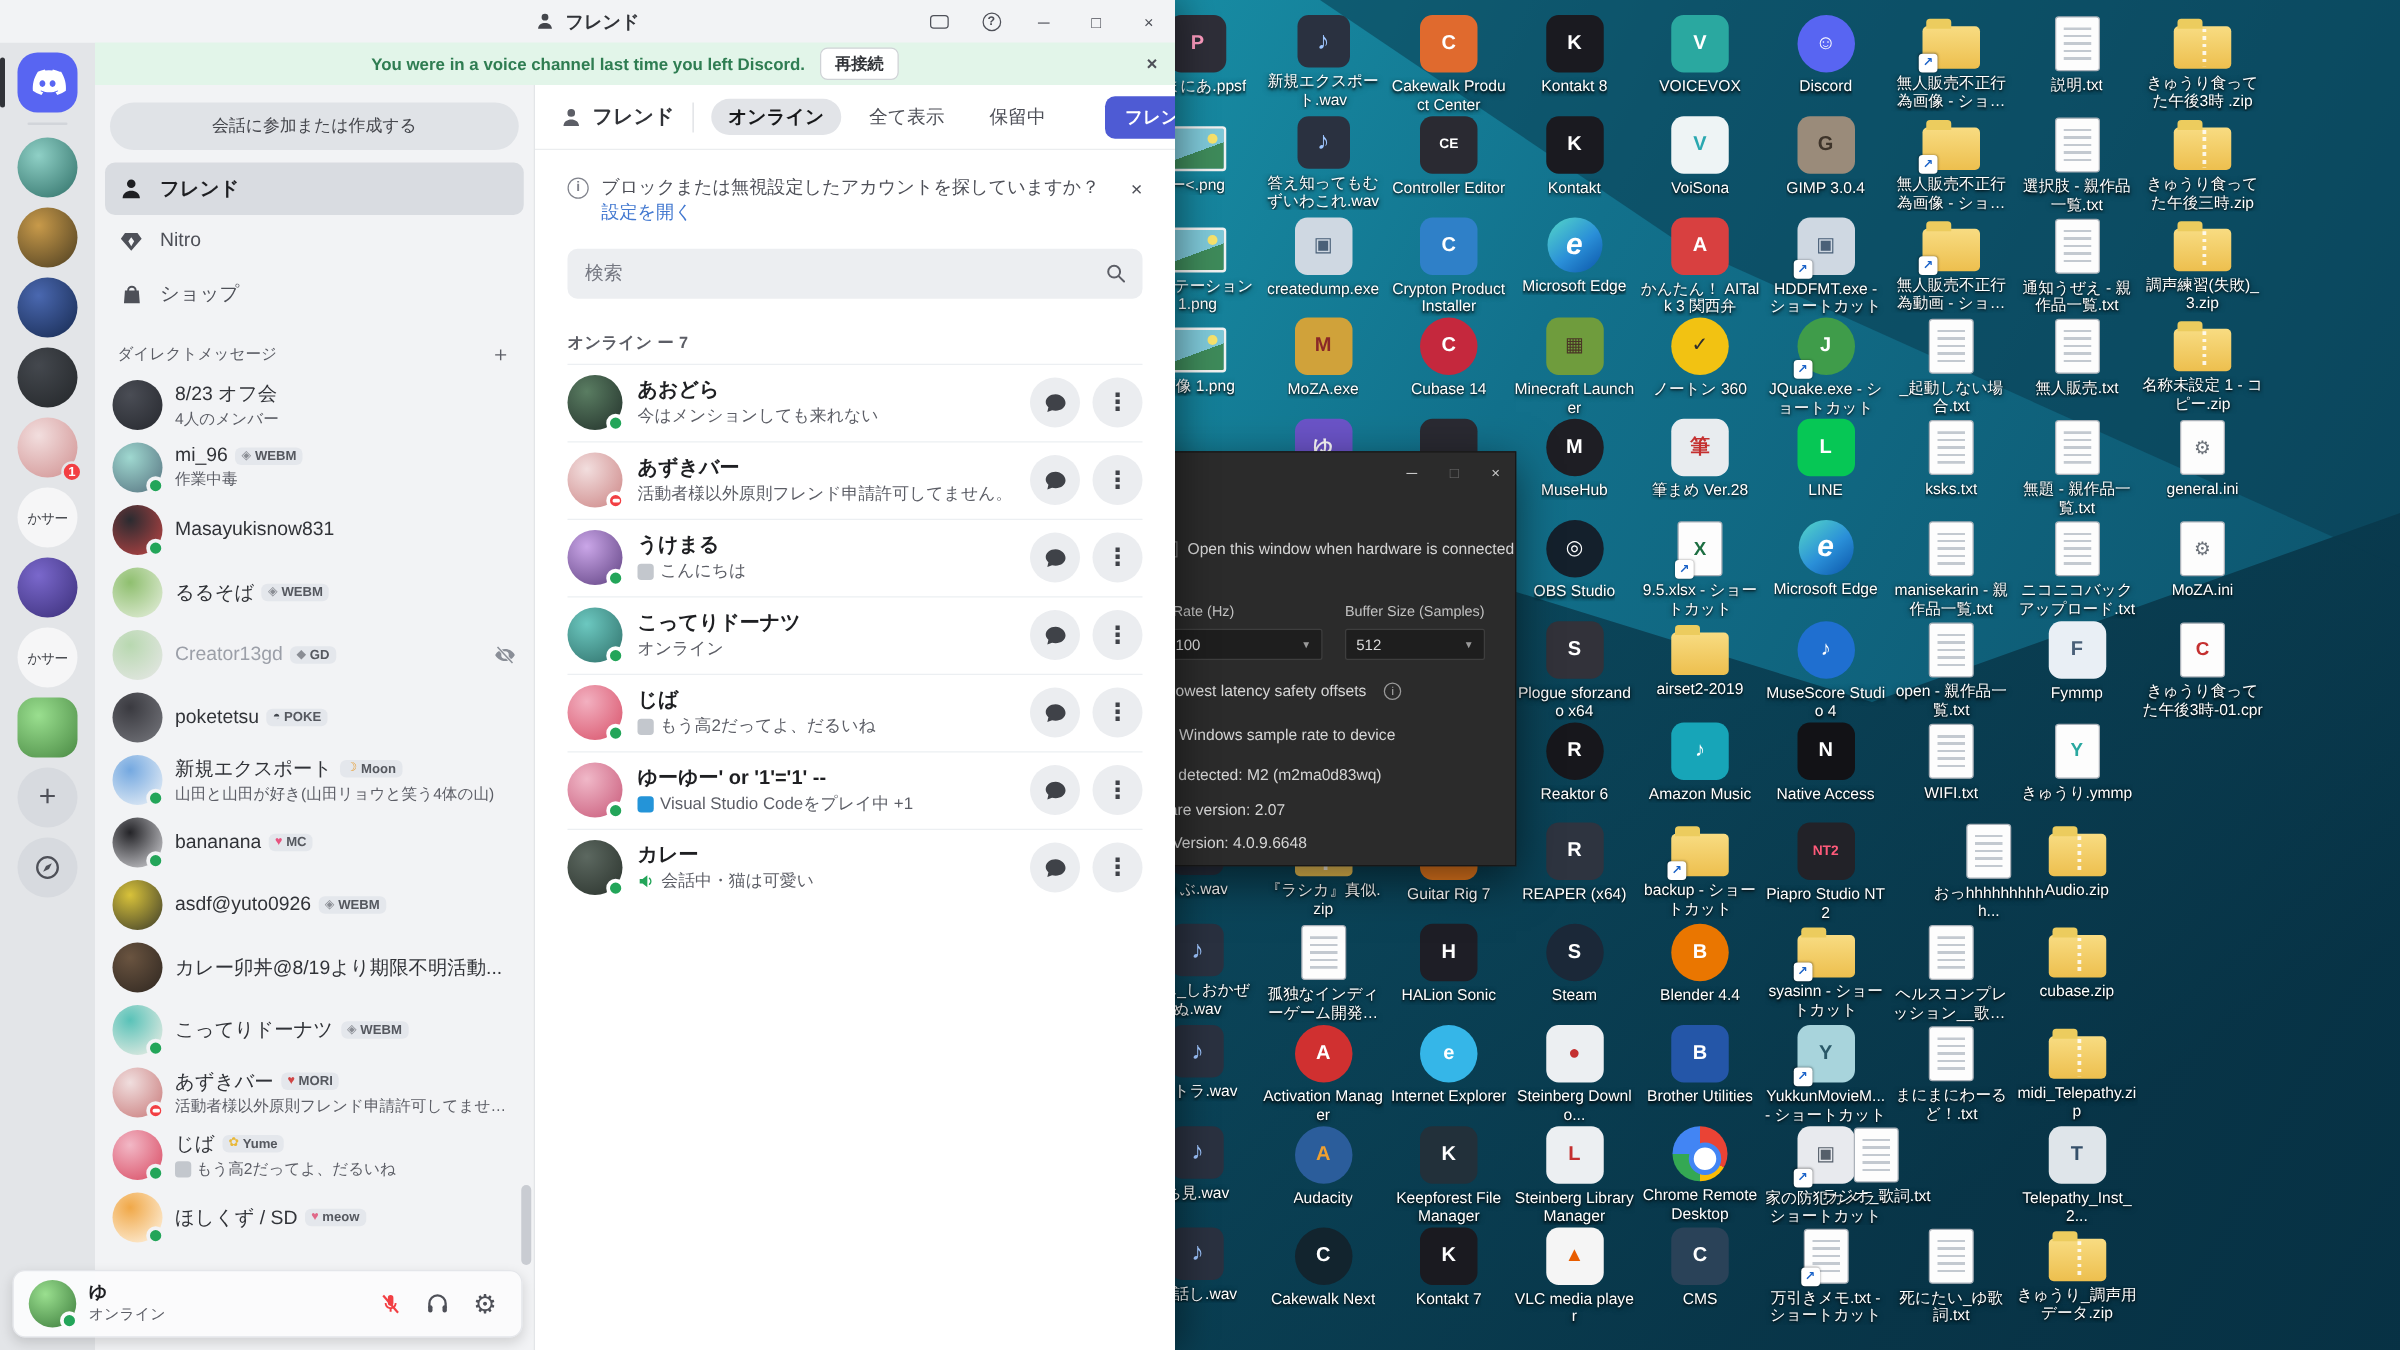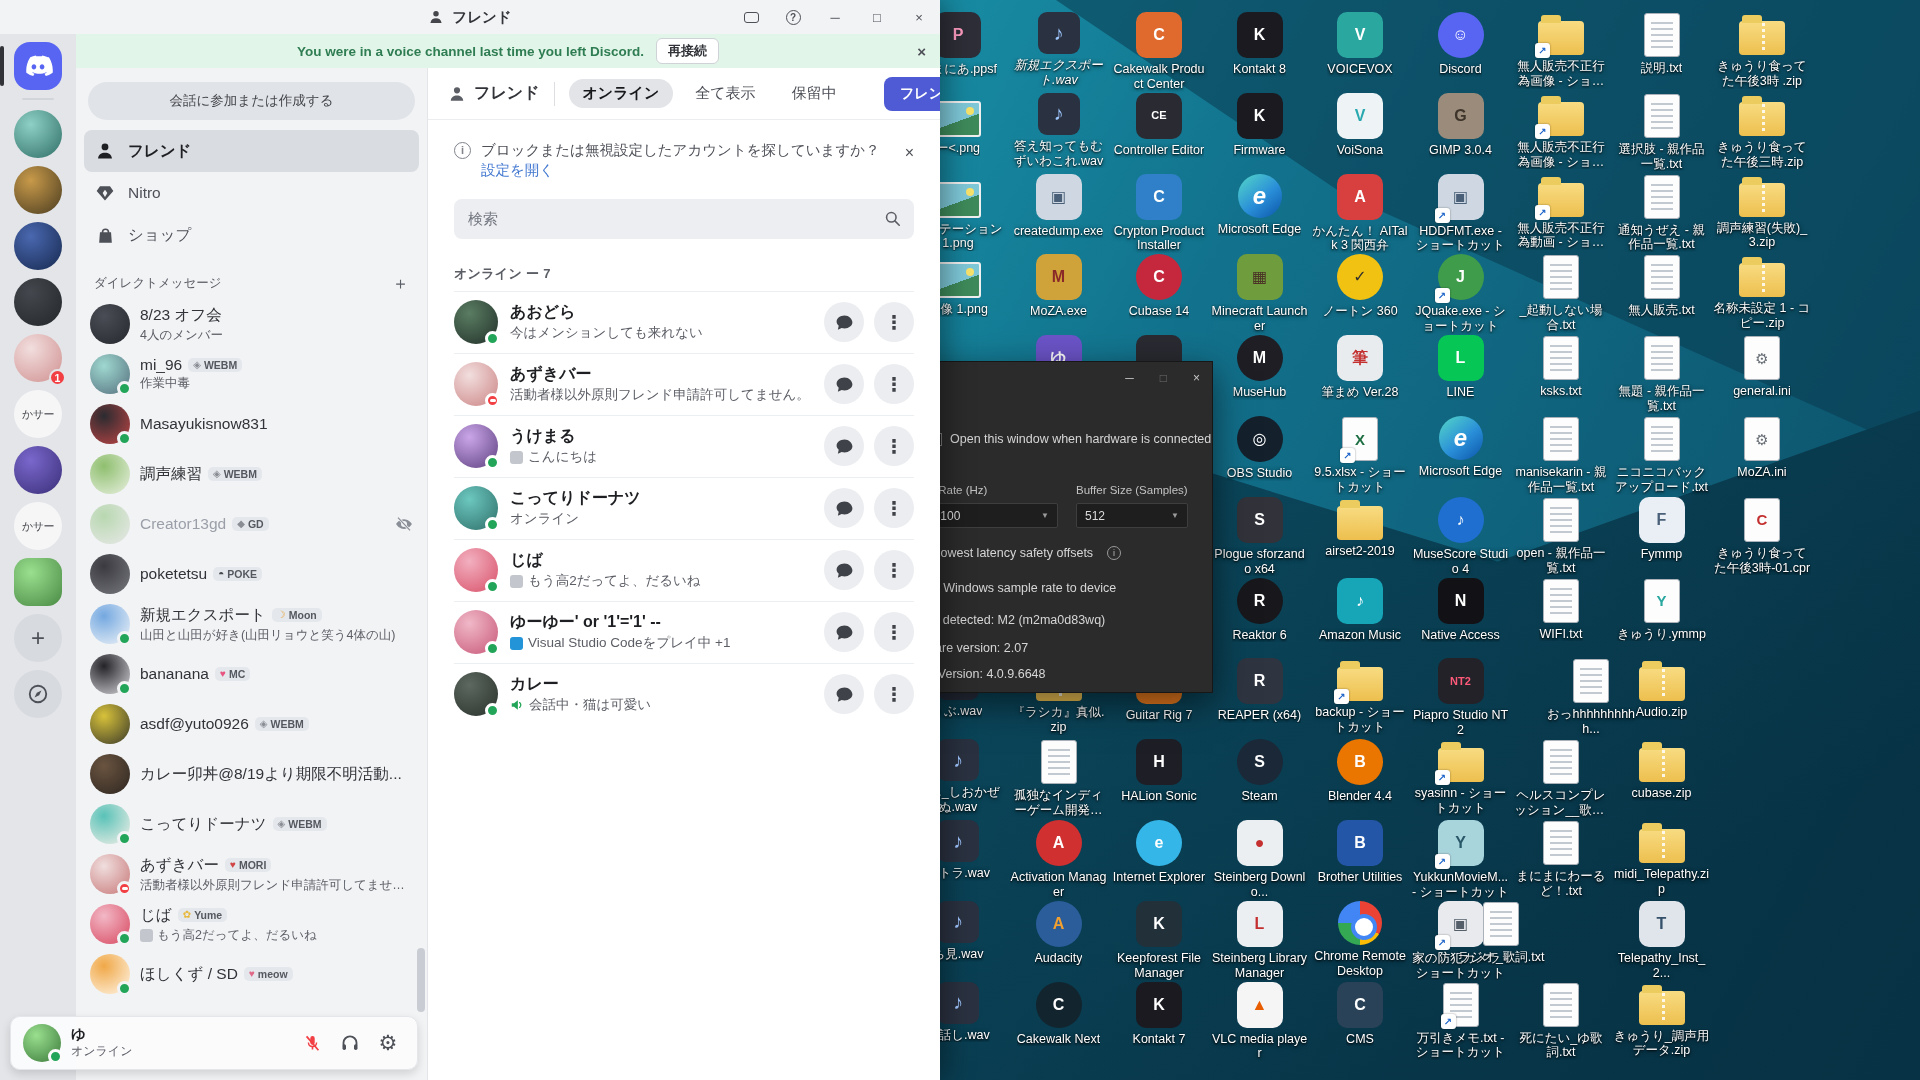"新規エクスポート.wav" div.dcell { font-style: italic -> none }
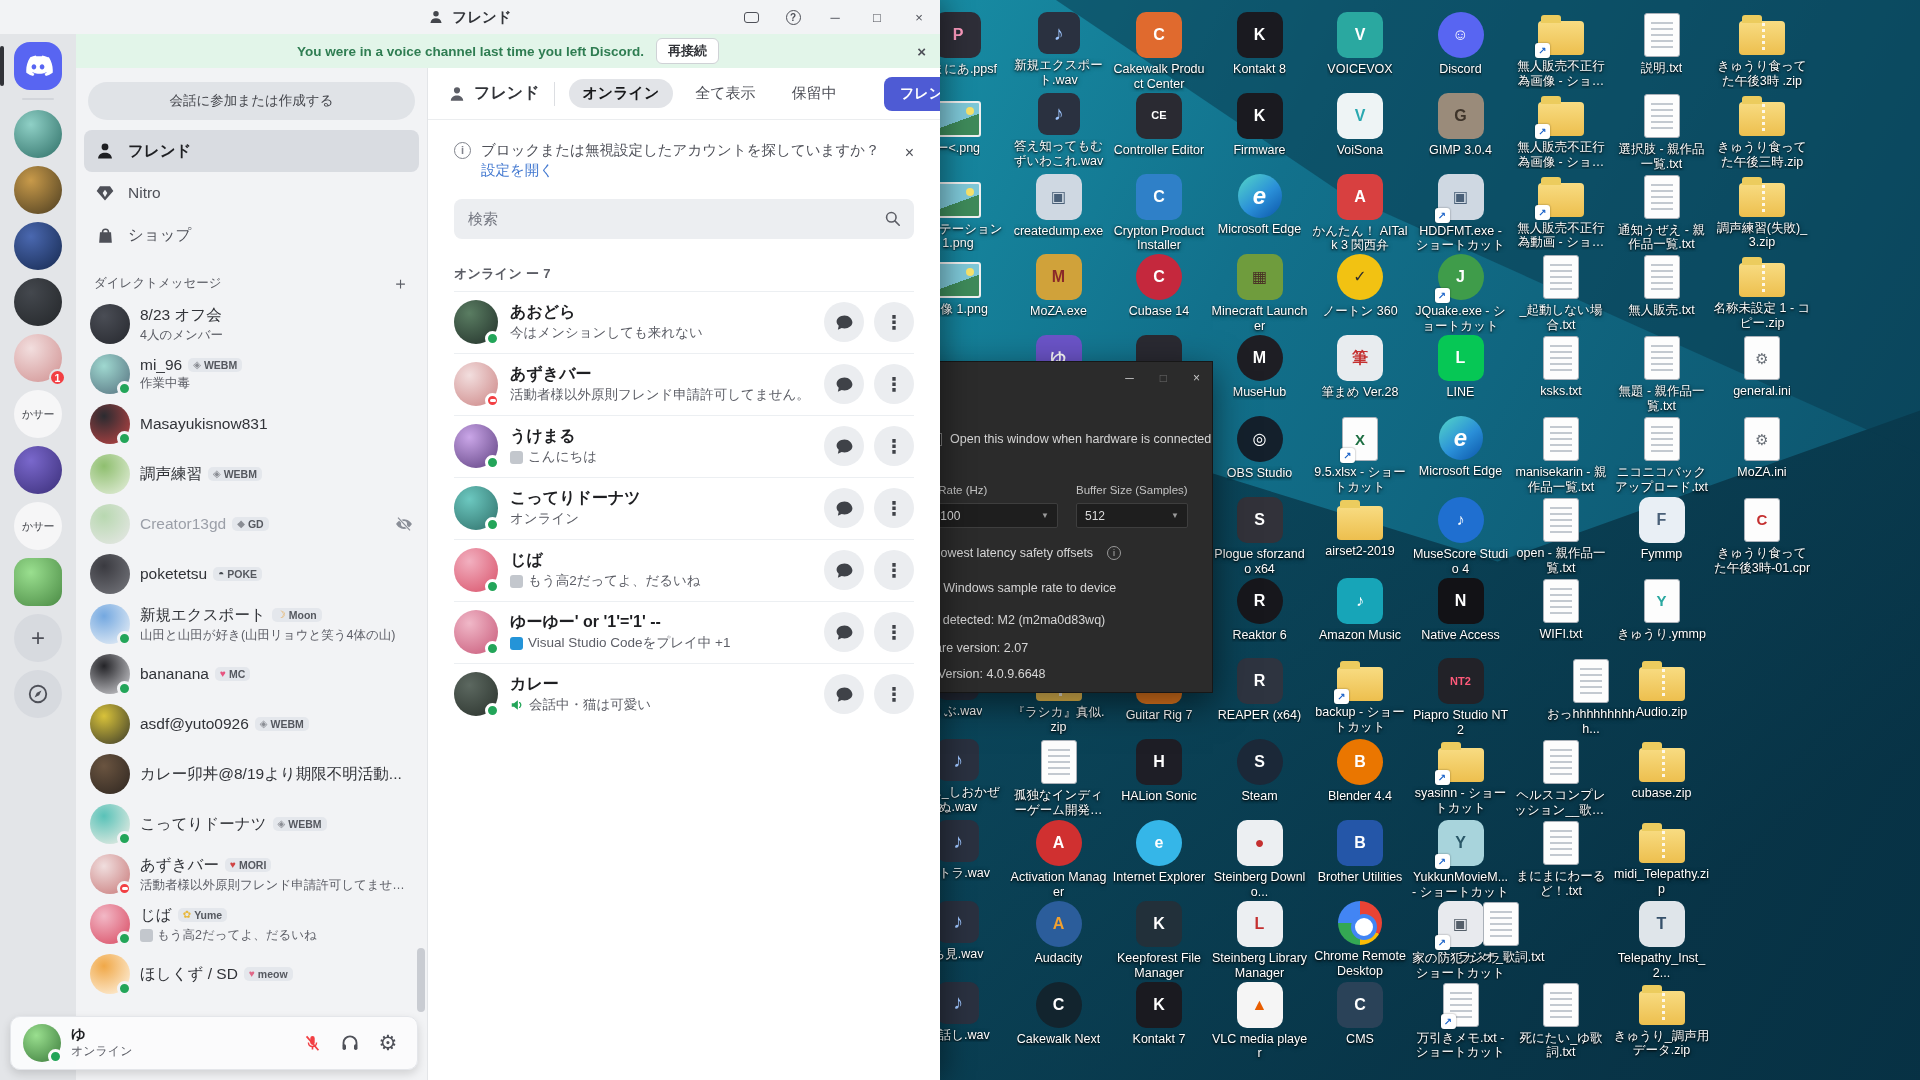"Firmware" div.dlabel { text: Firmware -> Kontakt }
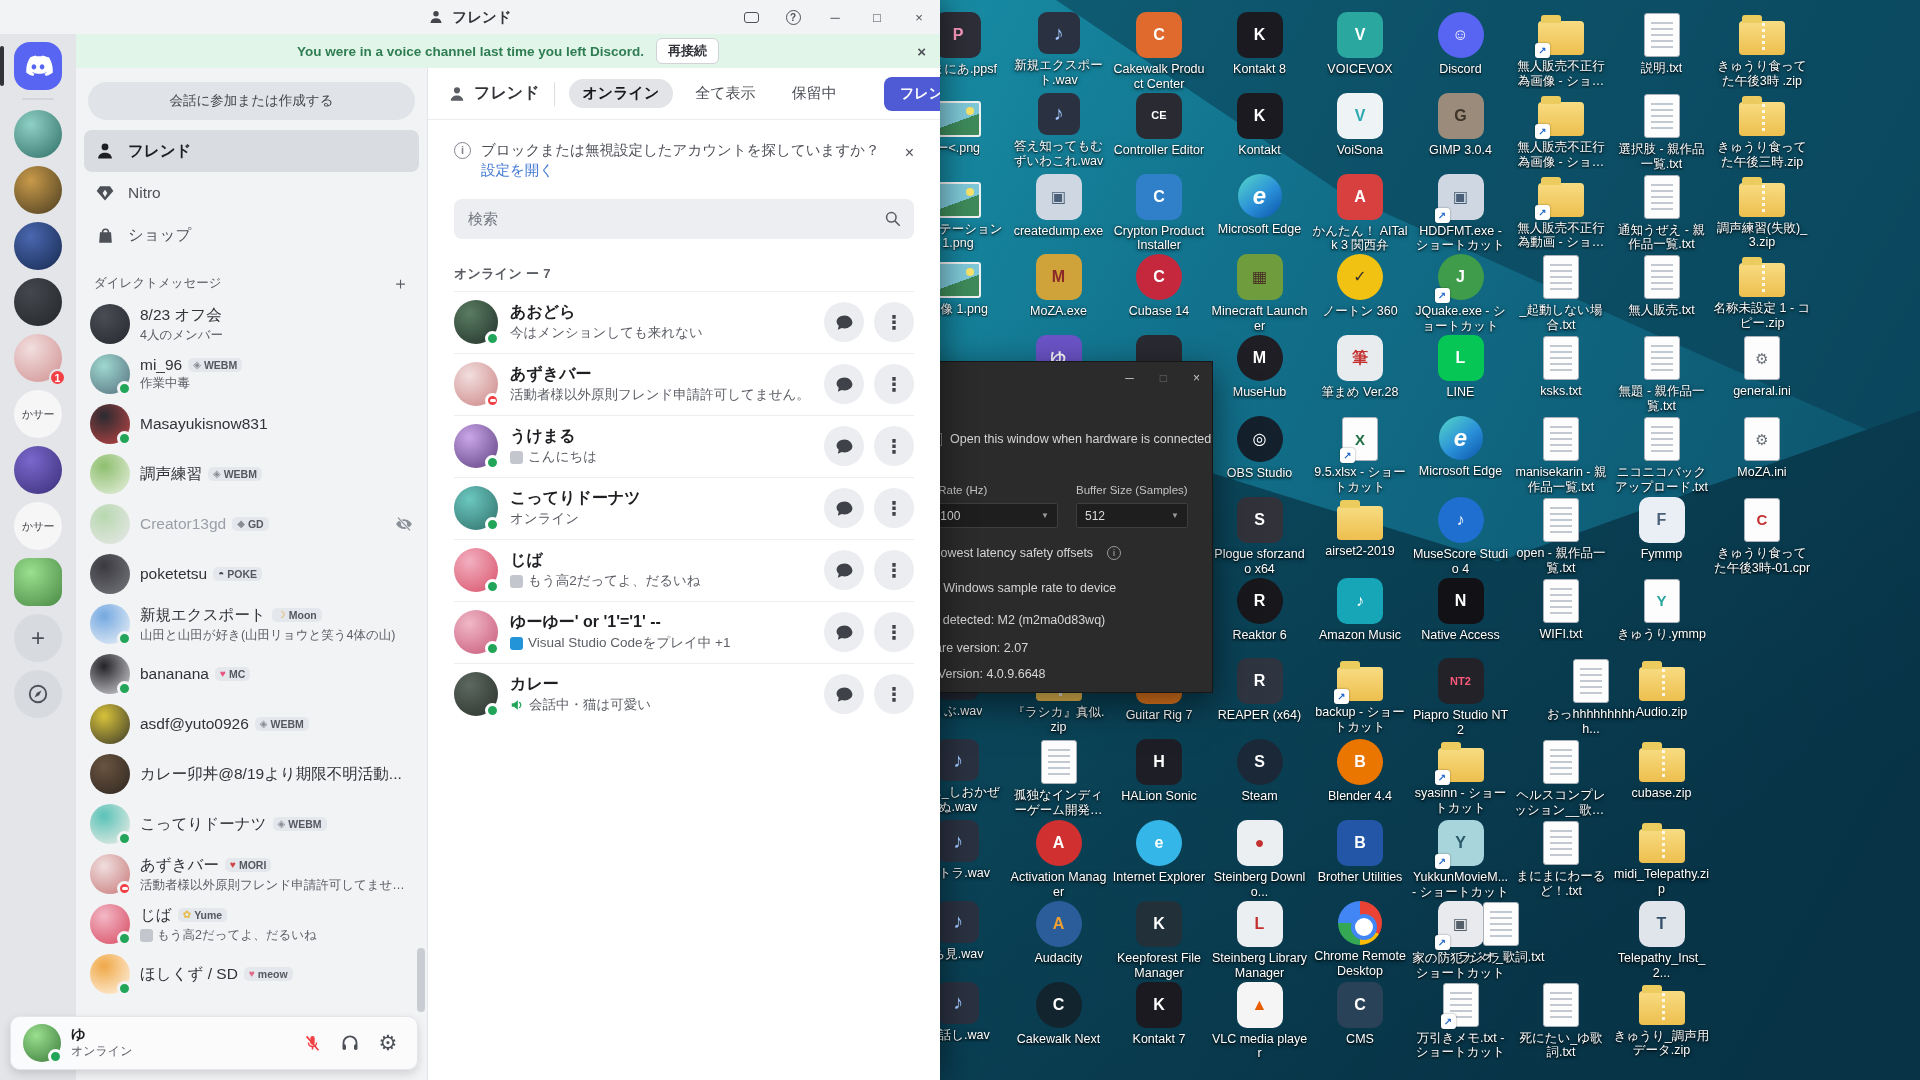"調声練習" div.dm-name { text: 調声練習 -> るるそば }
